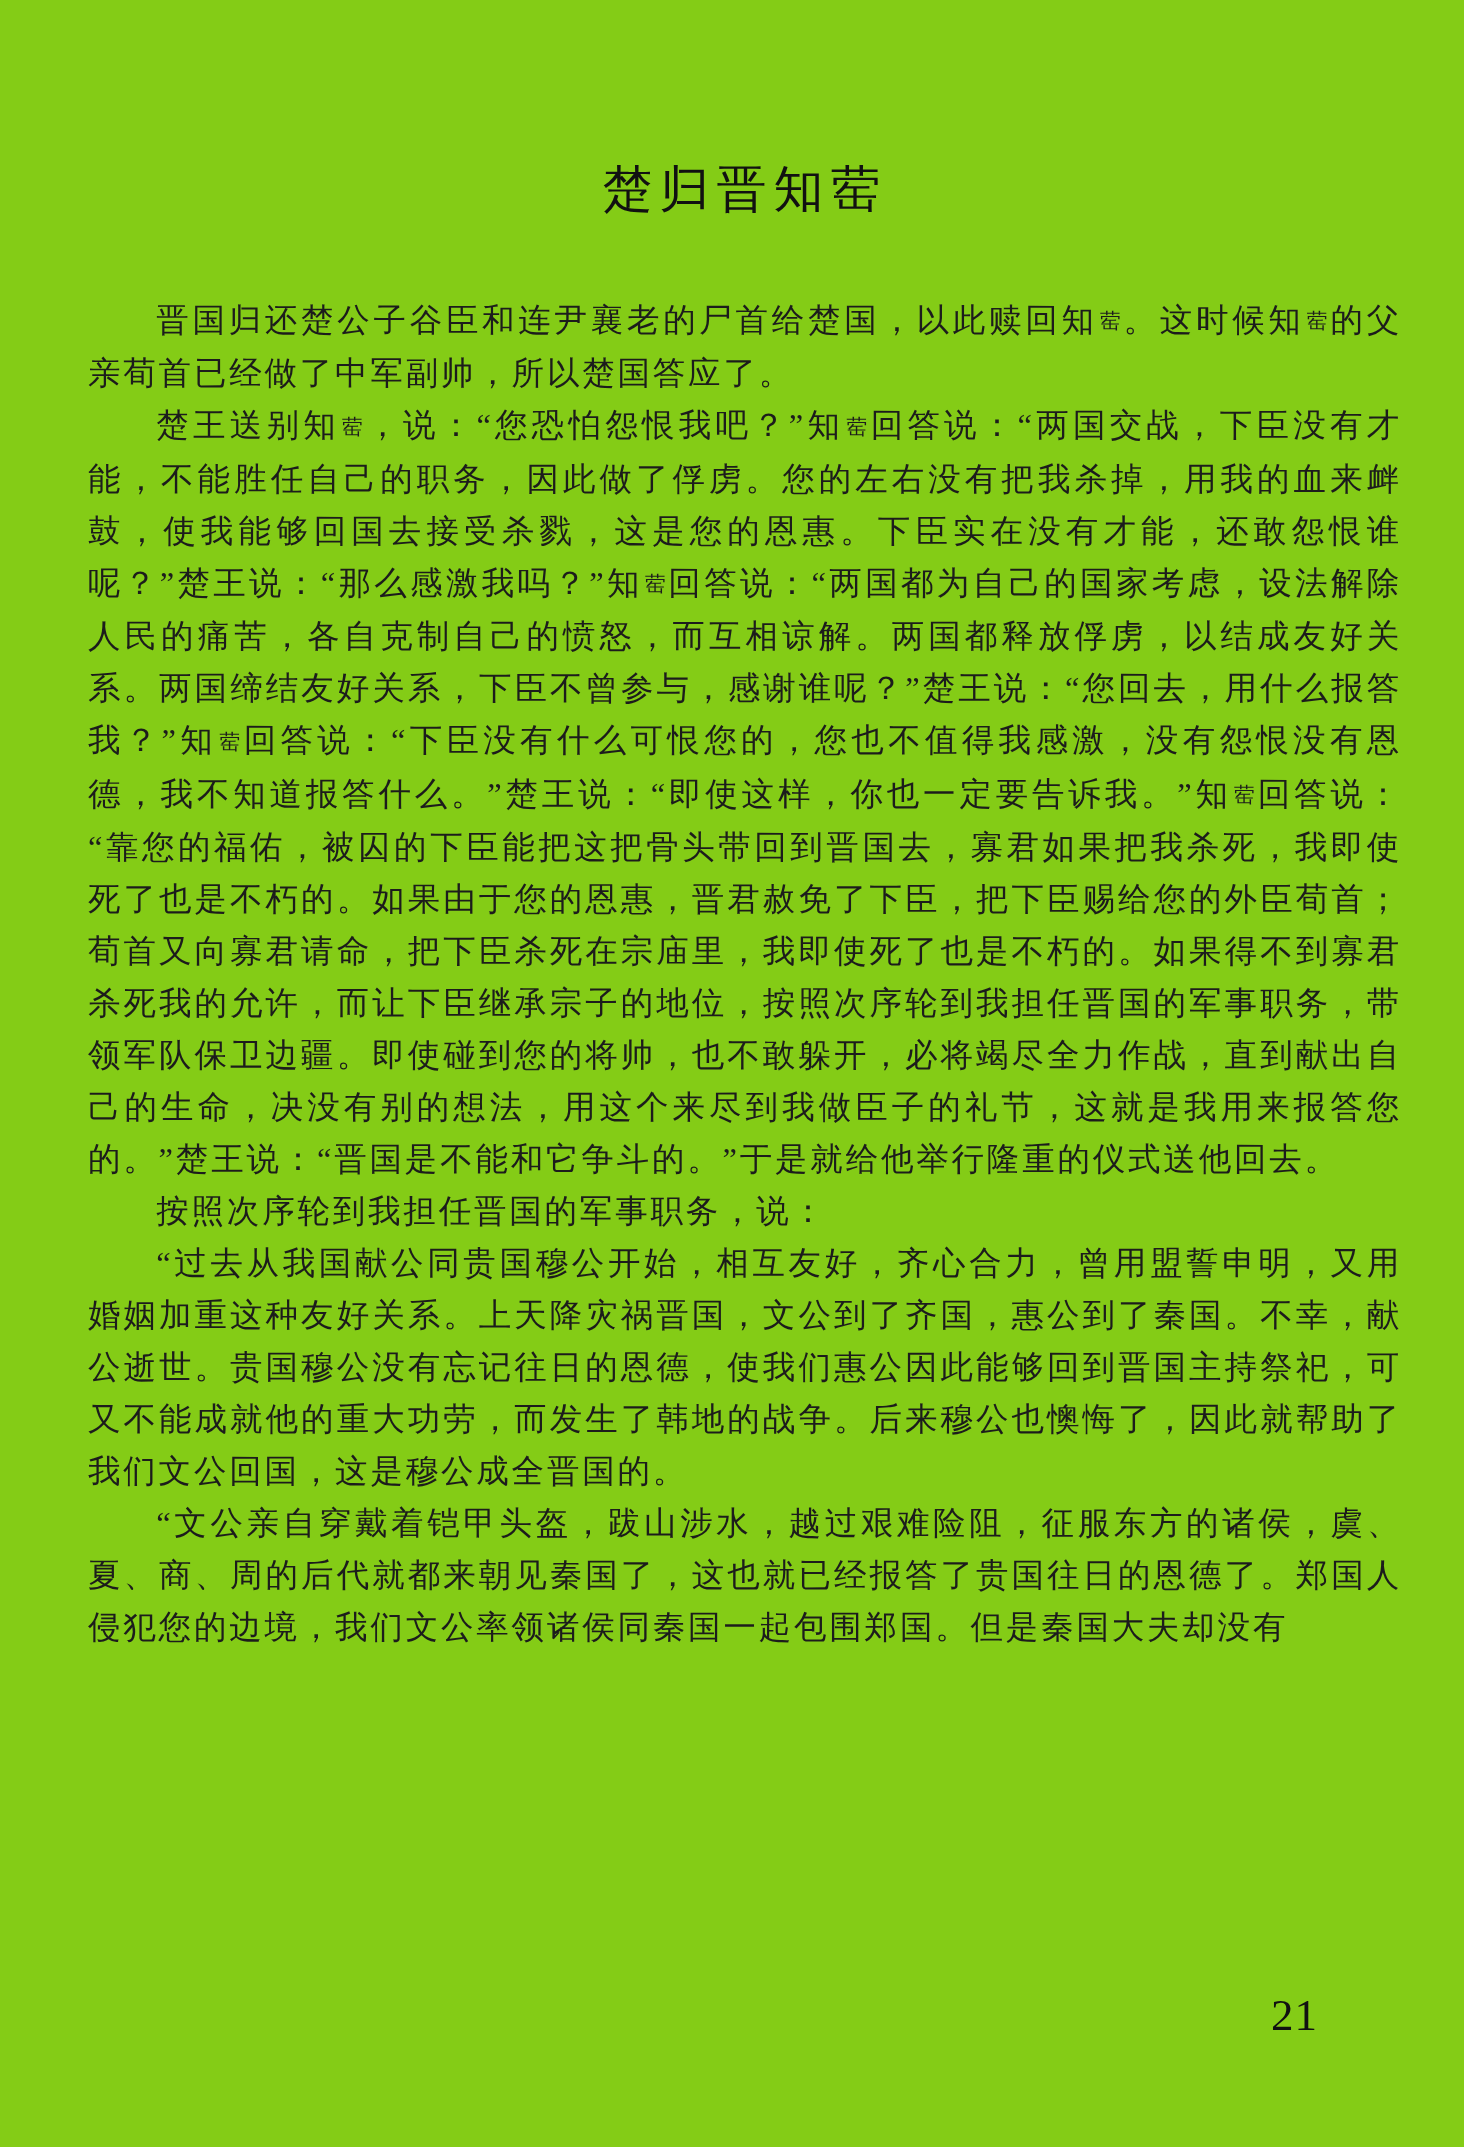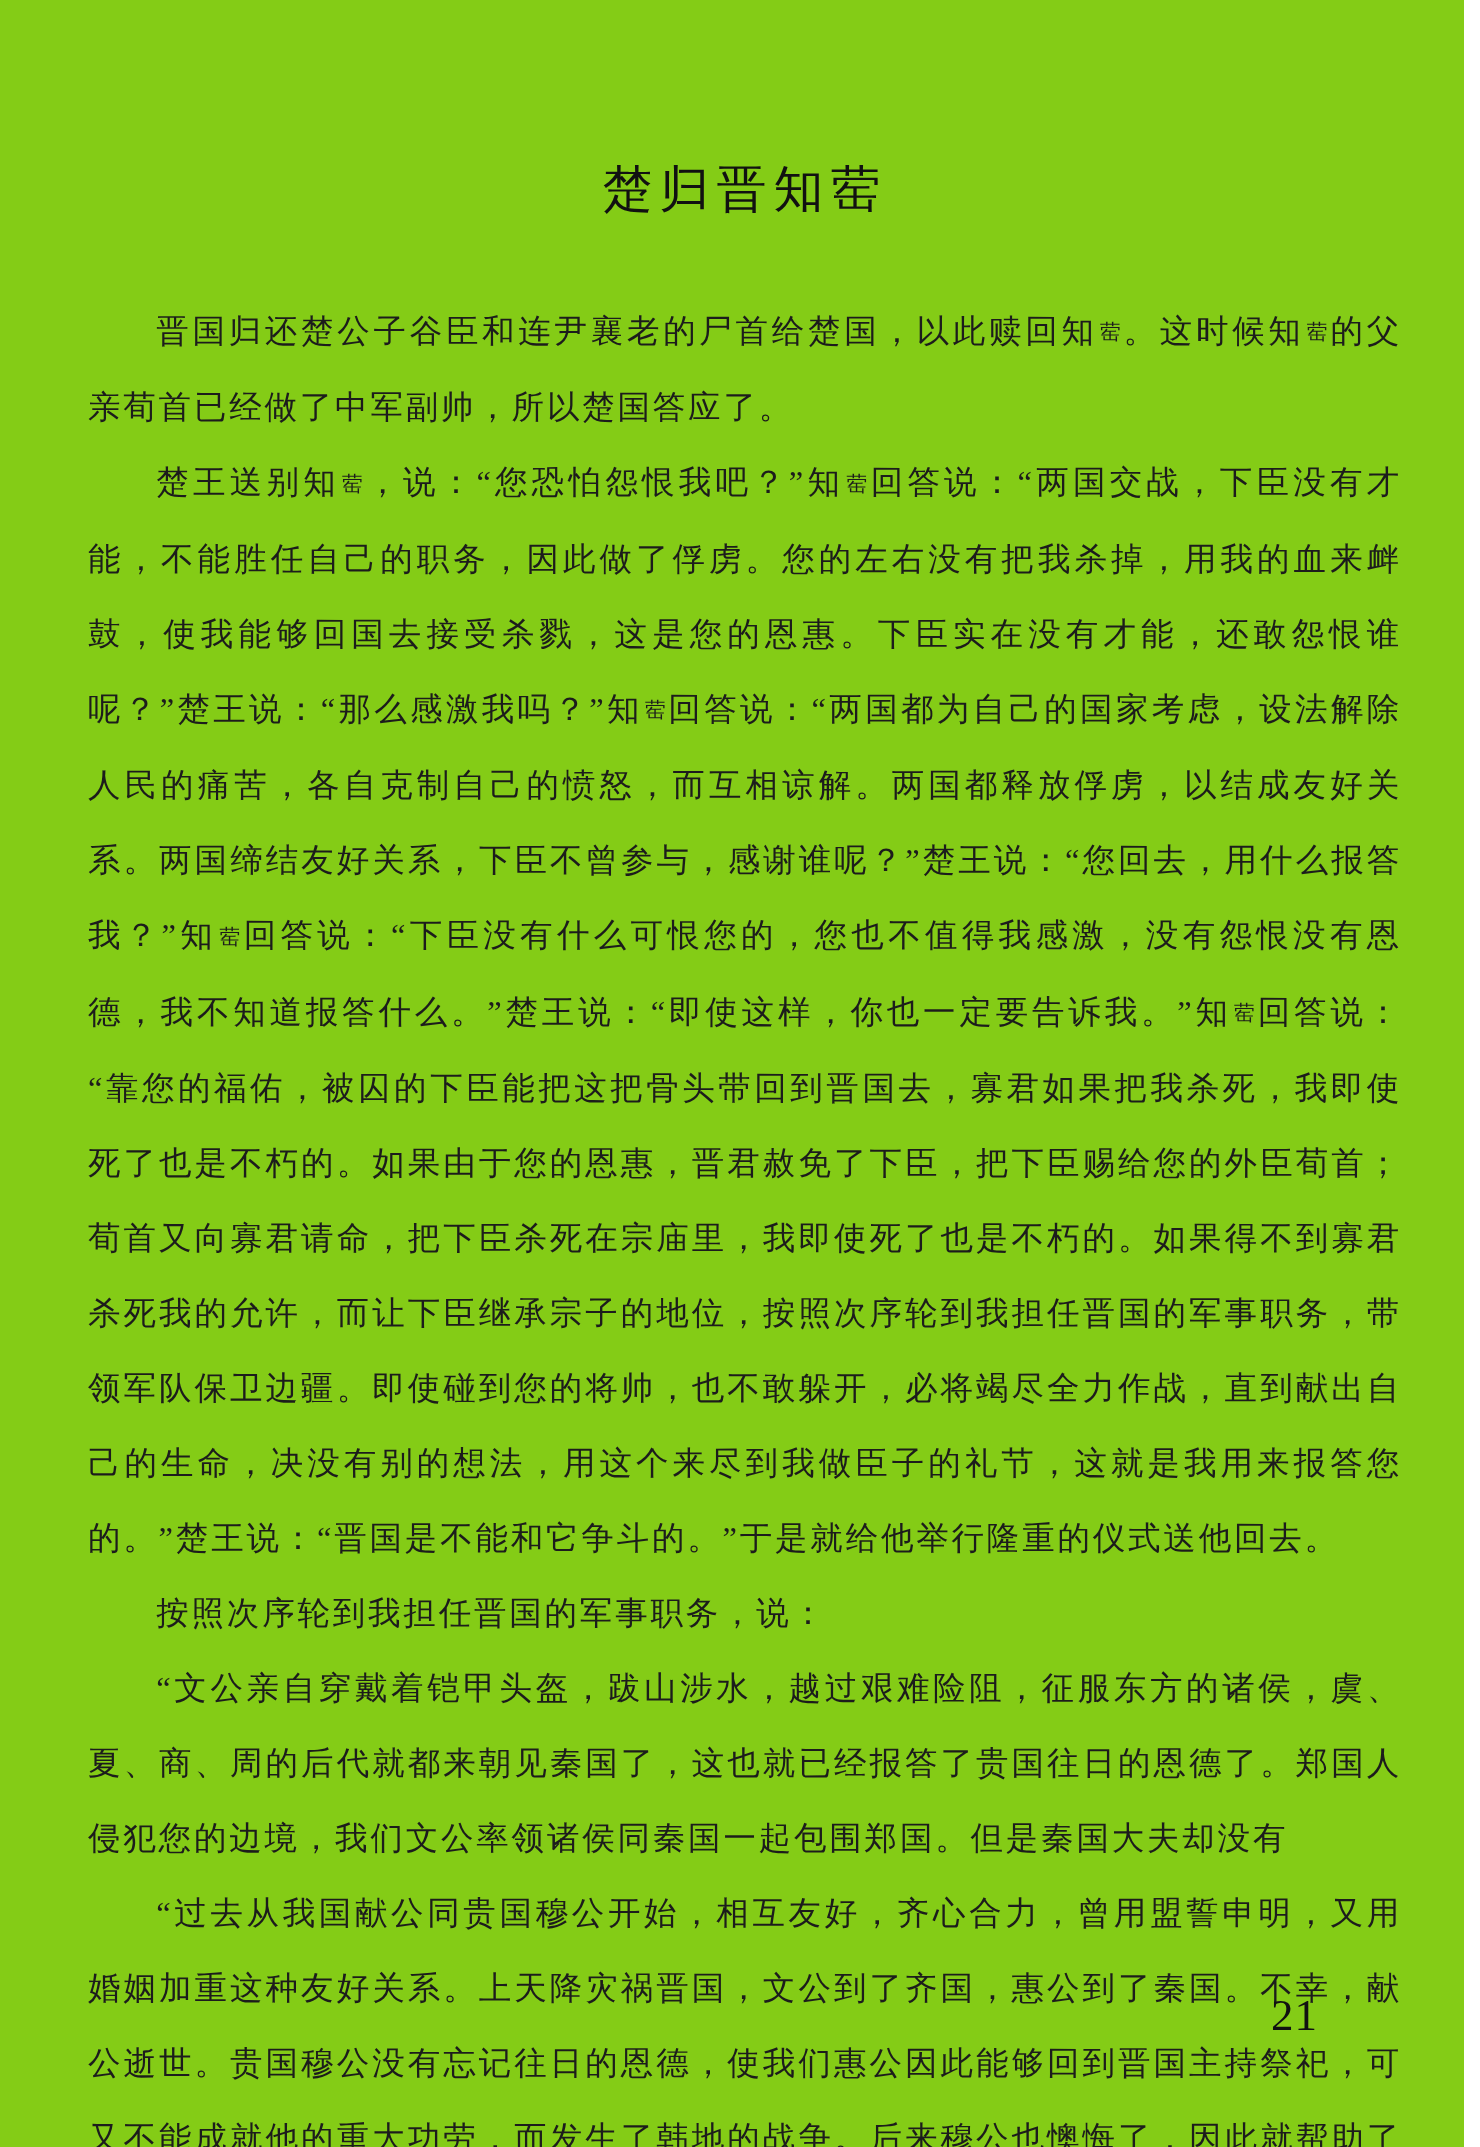"晋国归还楚公子谷臣和连尹襄老的尸首给楚国，以此赎回知䓨。这时候知䓨的父亲荀首已经" .content p { line-height: 75px -> 52px }
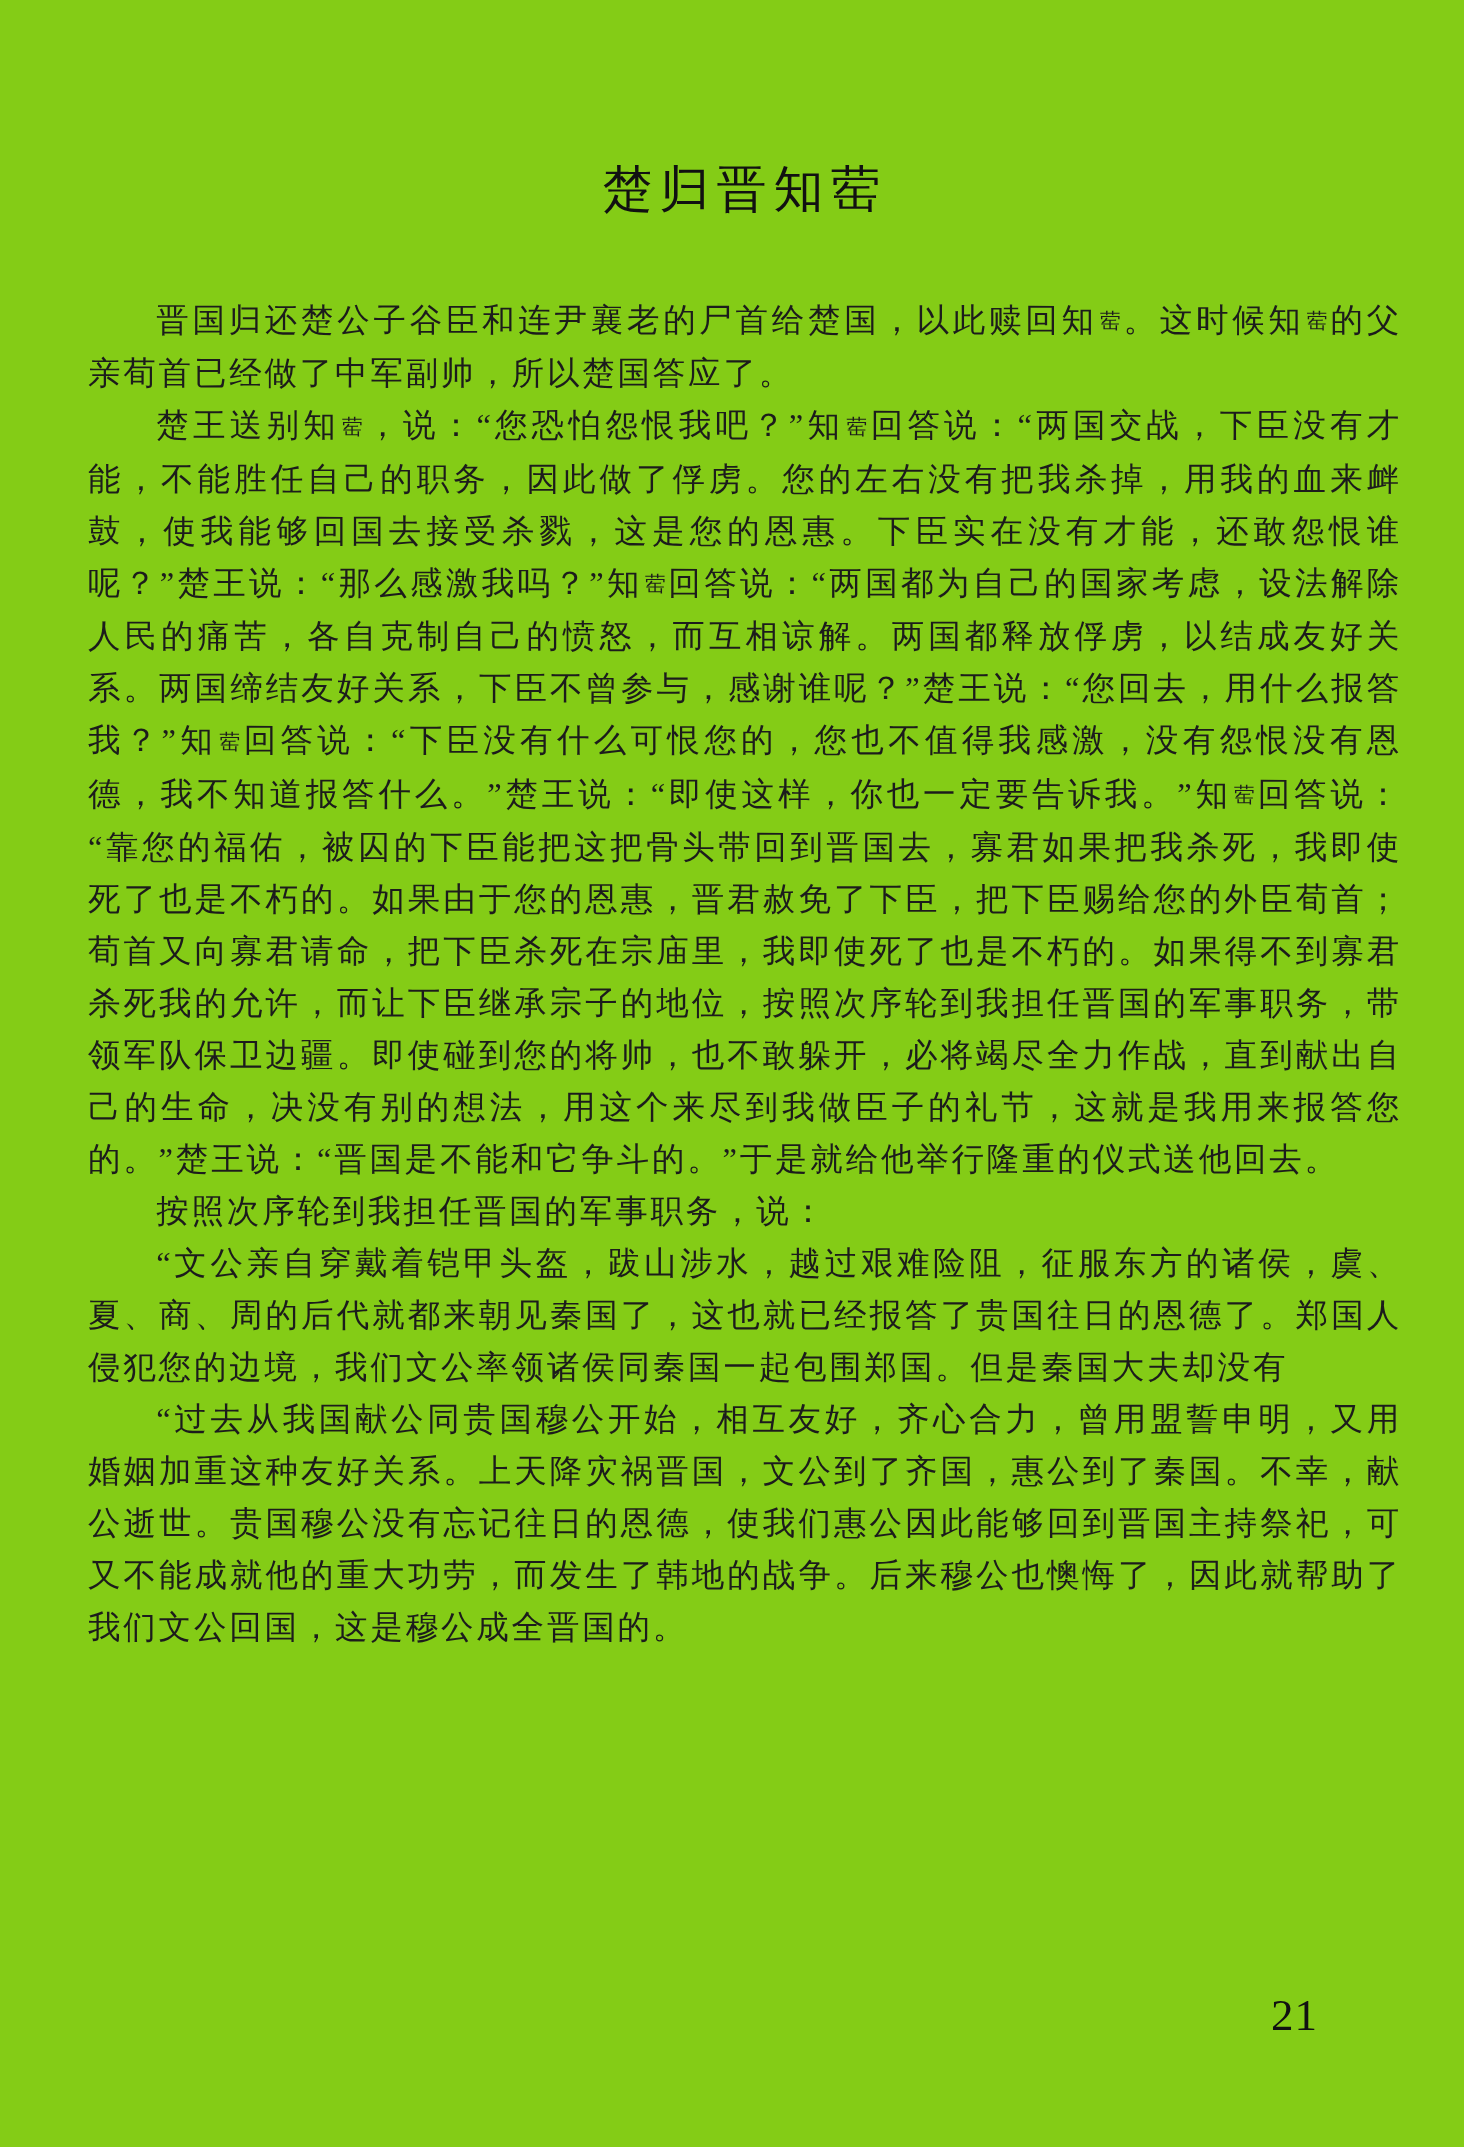"“文公亲自穿戴着铠甲头盔，跋山涉水，越过艰难险阻，征服东方的诸侯，虞、夏、商、周" p { order: before "“过去从我国献公同贵国穆公开始，相互友好，齐心合力，曾用盟誓申明，又用婚姻加重这" -> after "“过去从我国献公同贵国穆公开始，相互友好，齐心合力，曾用盟誓申明，又用婚姻加重这" }
